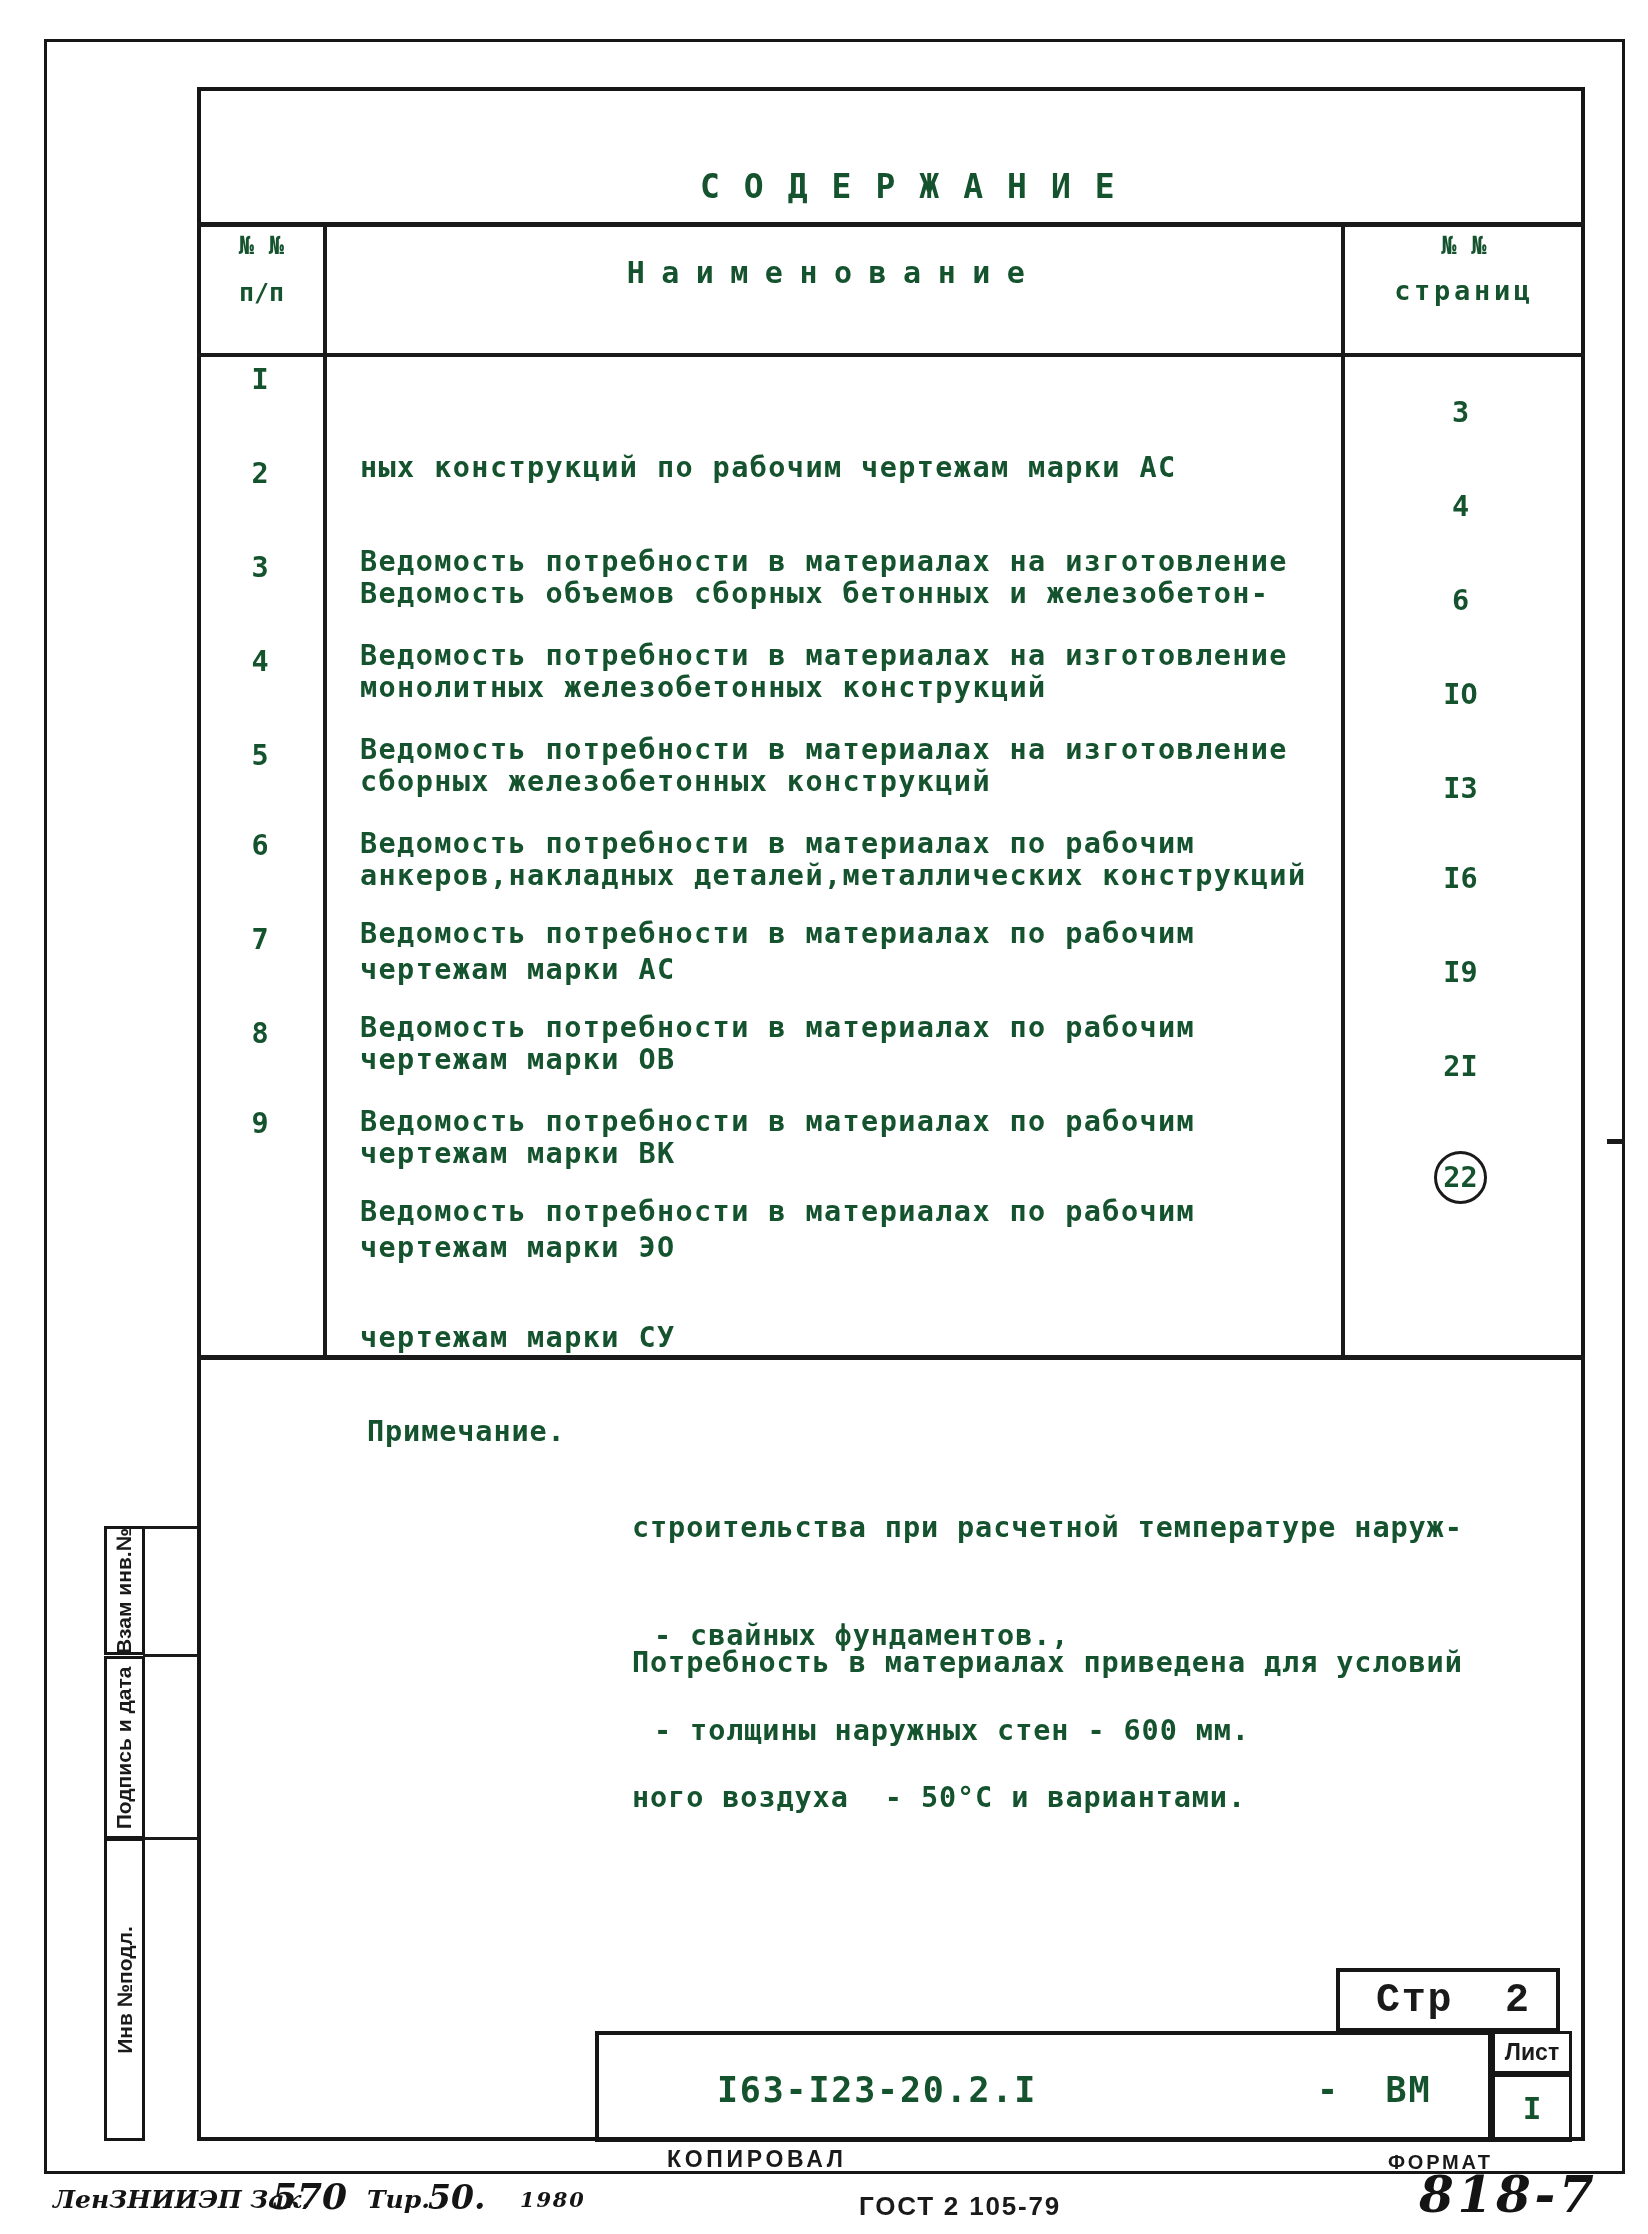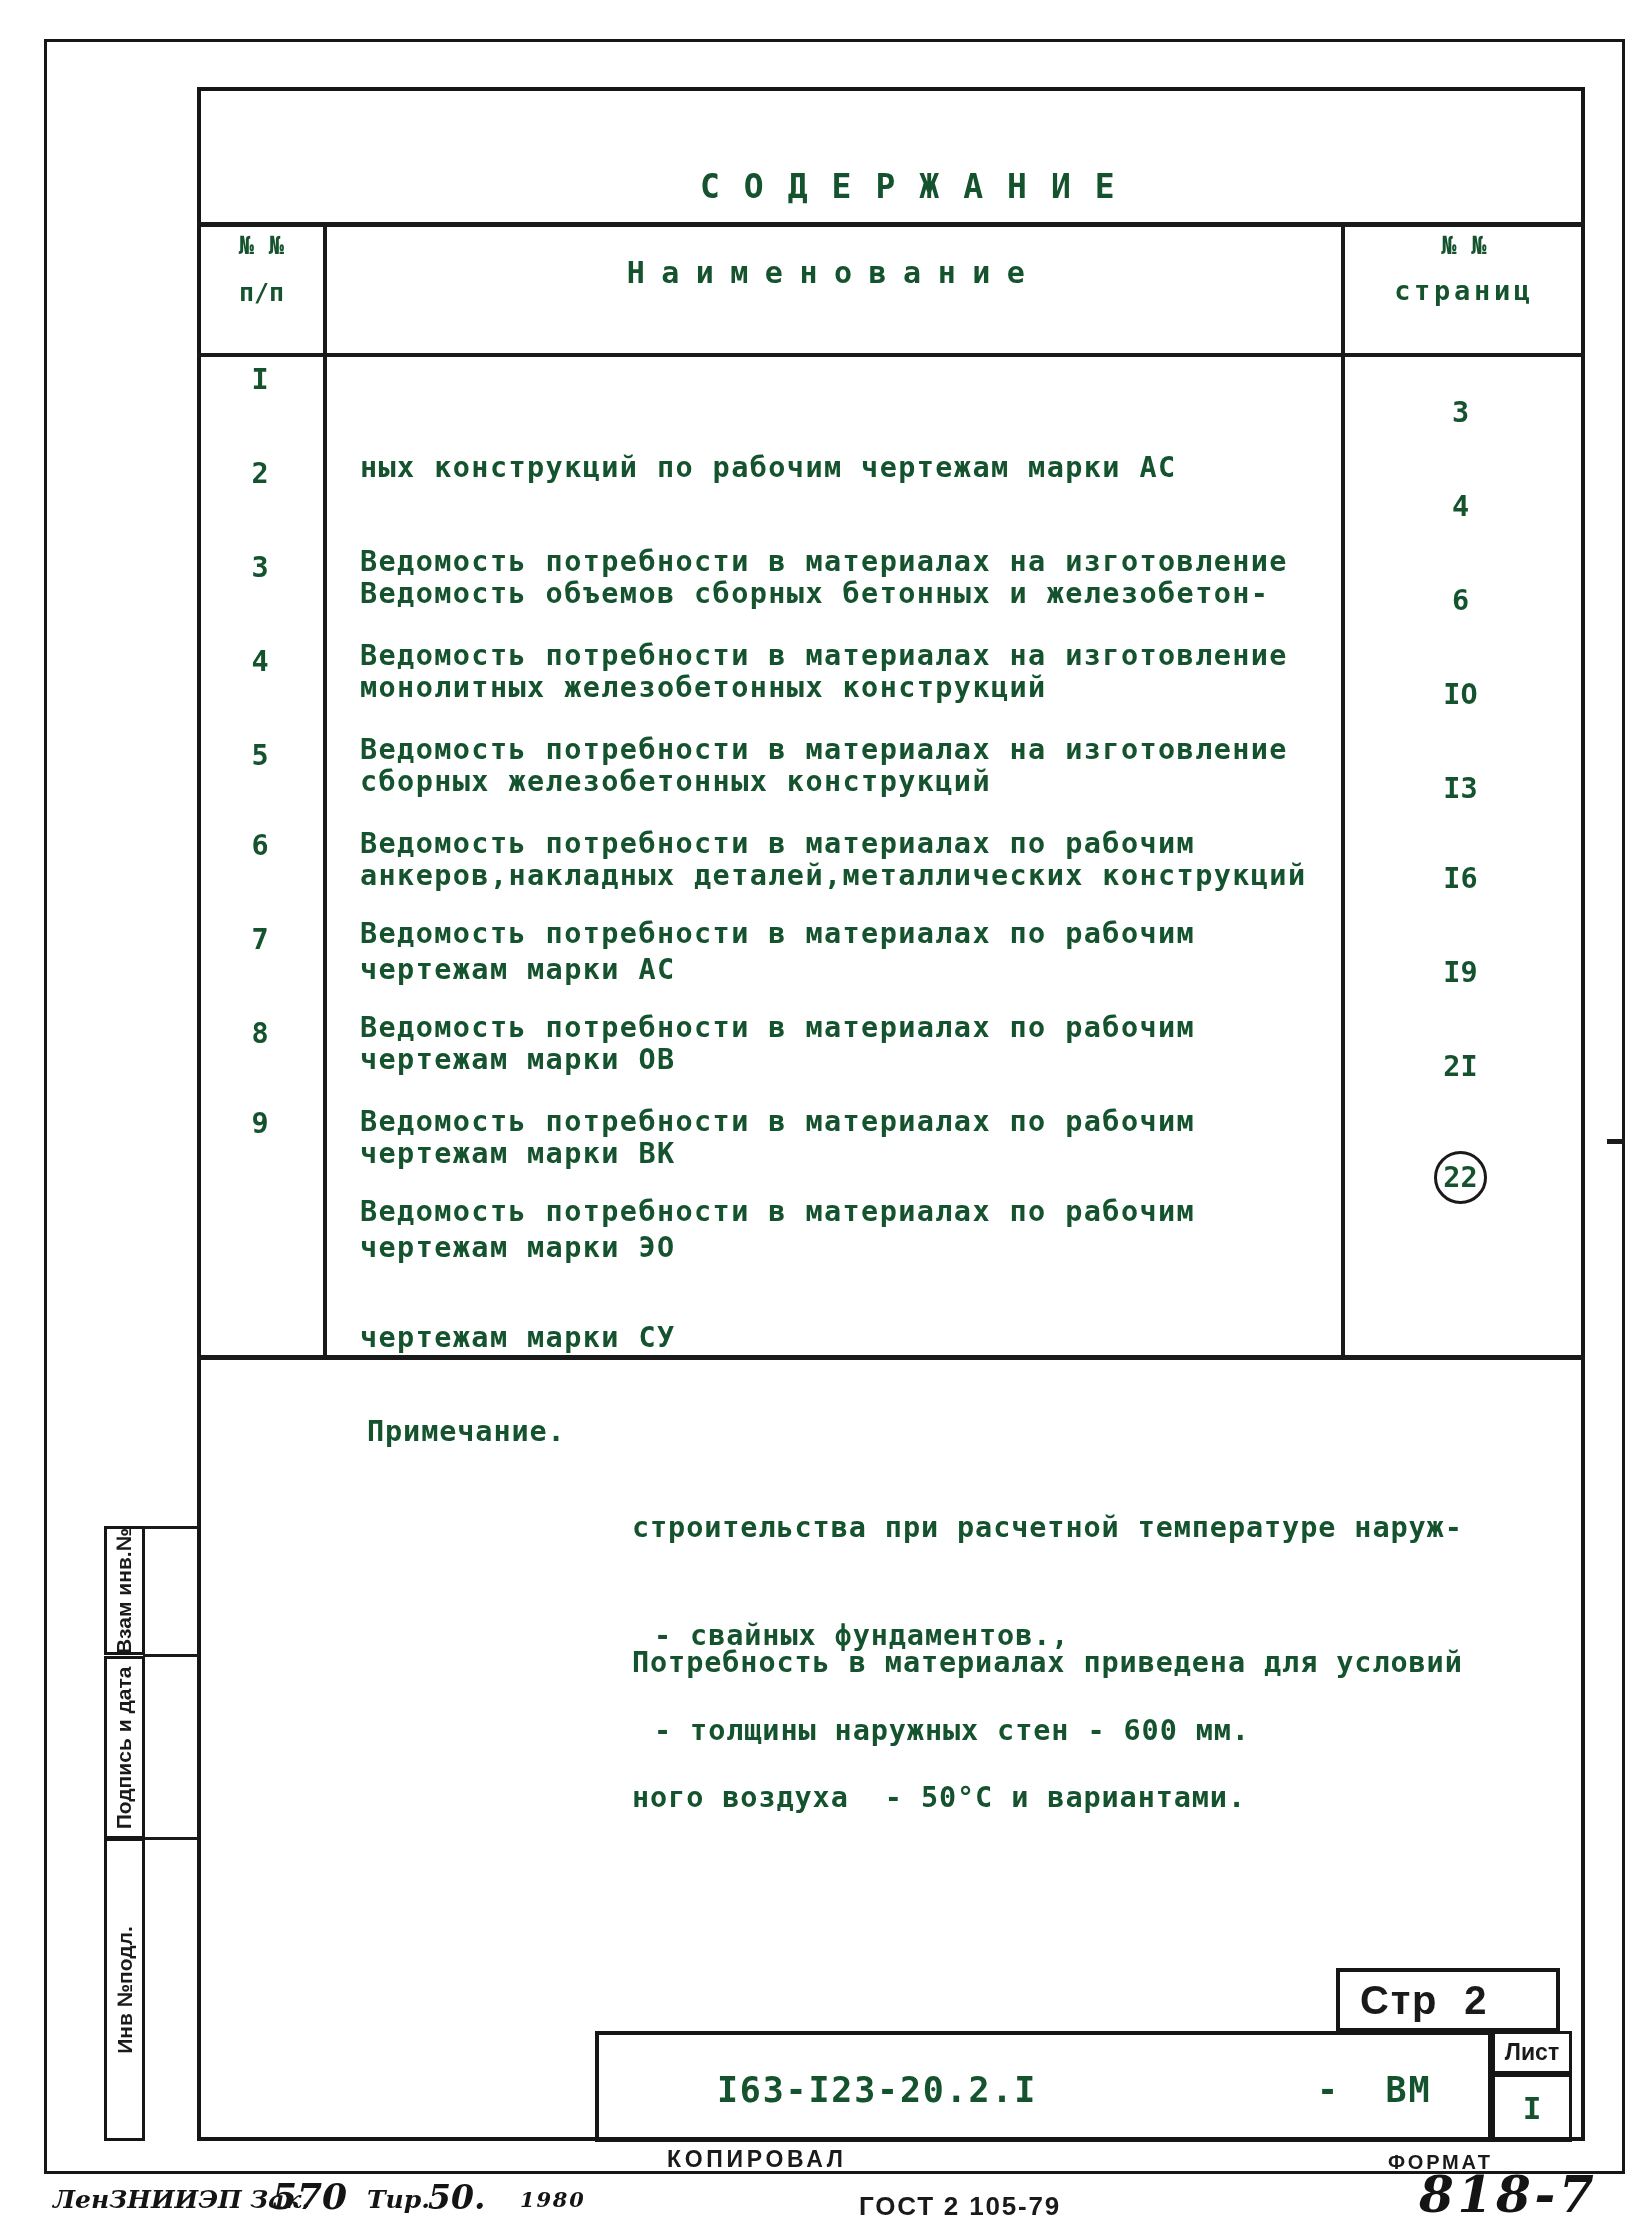"Стр 2" .str-box { font-family: none -> Liberation Mono, monospace; padding-left: 20px -> 36px }
